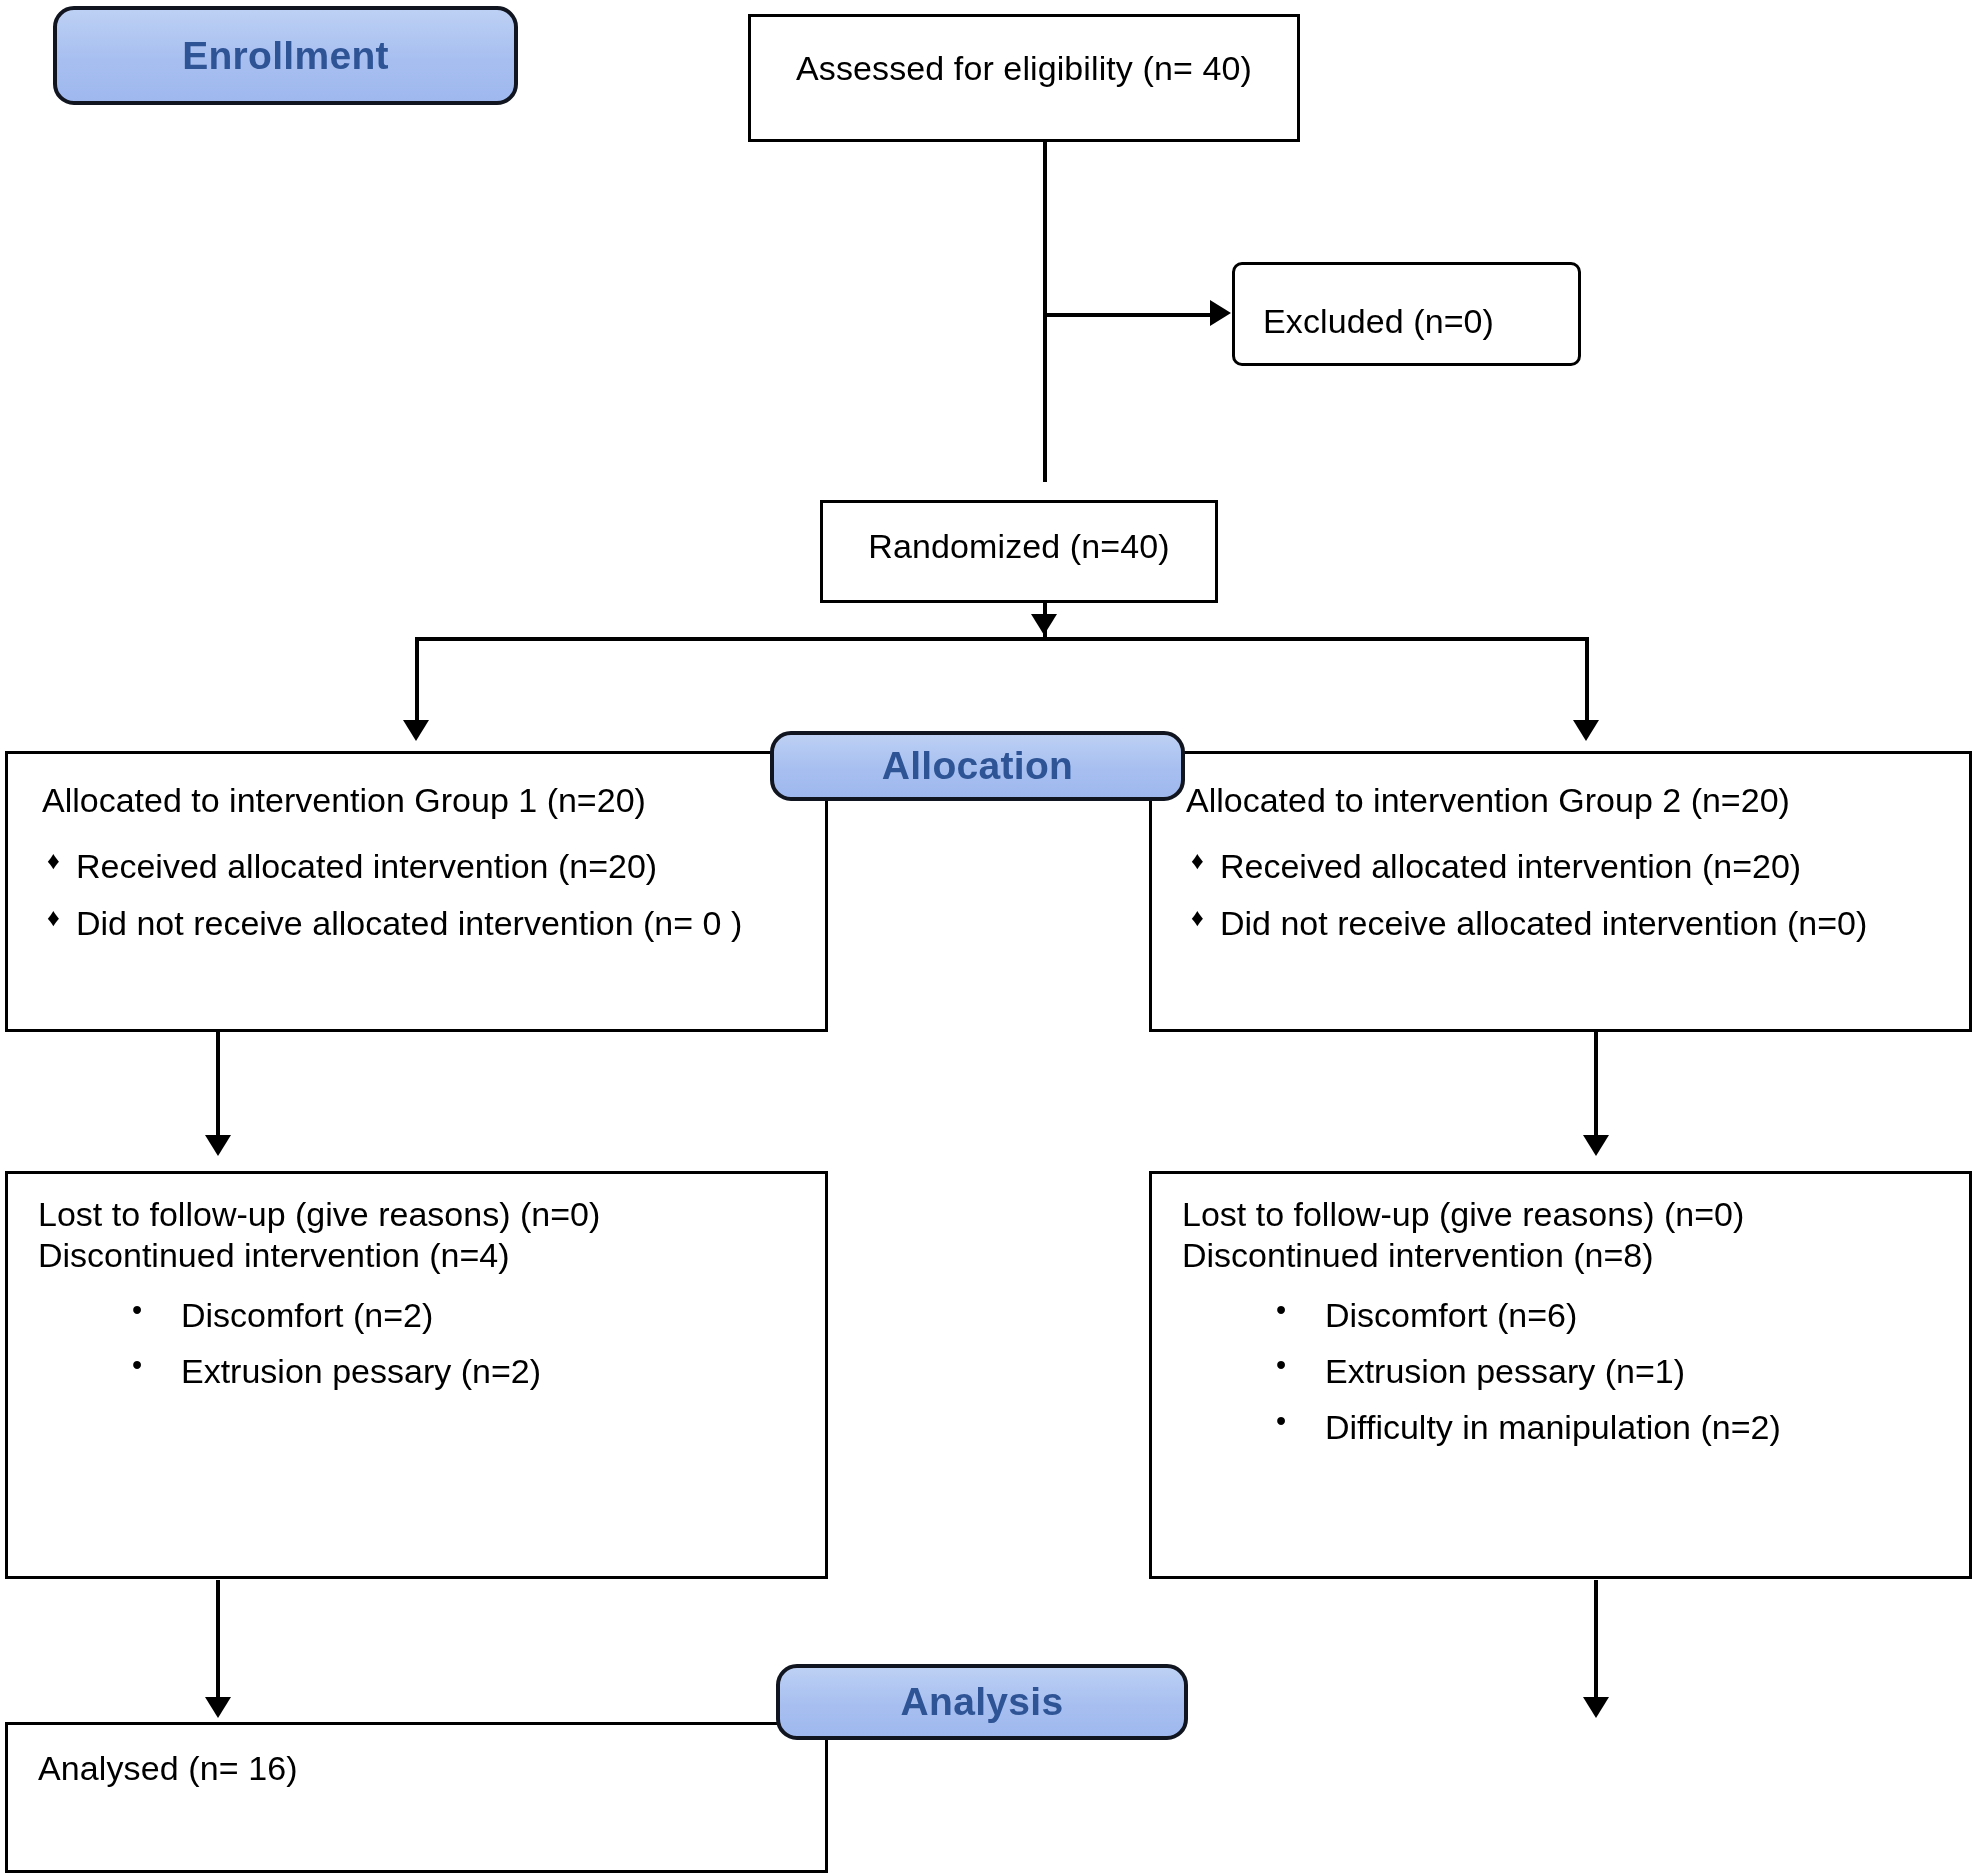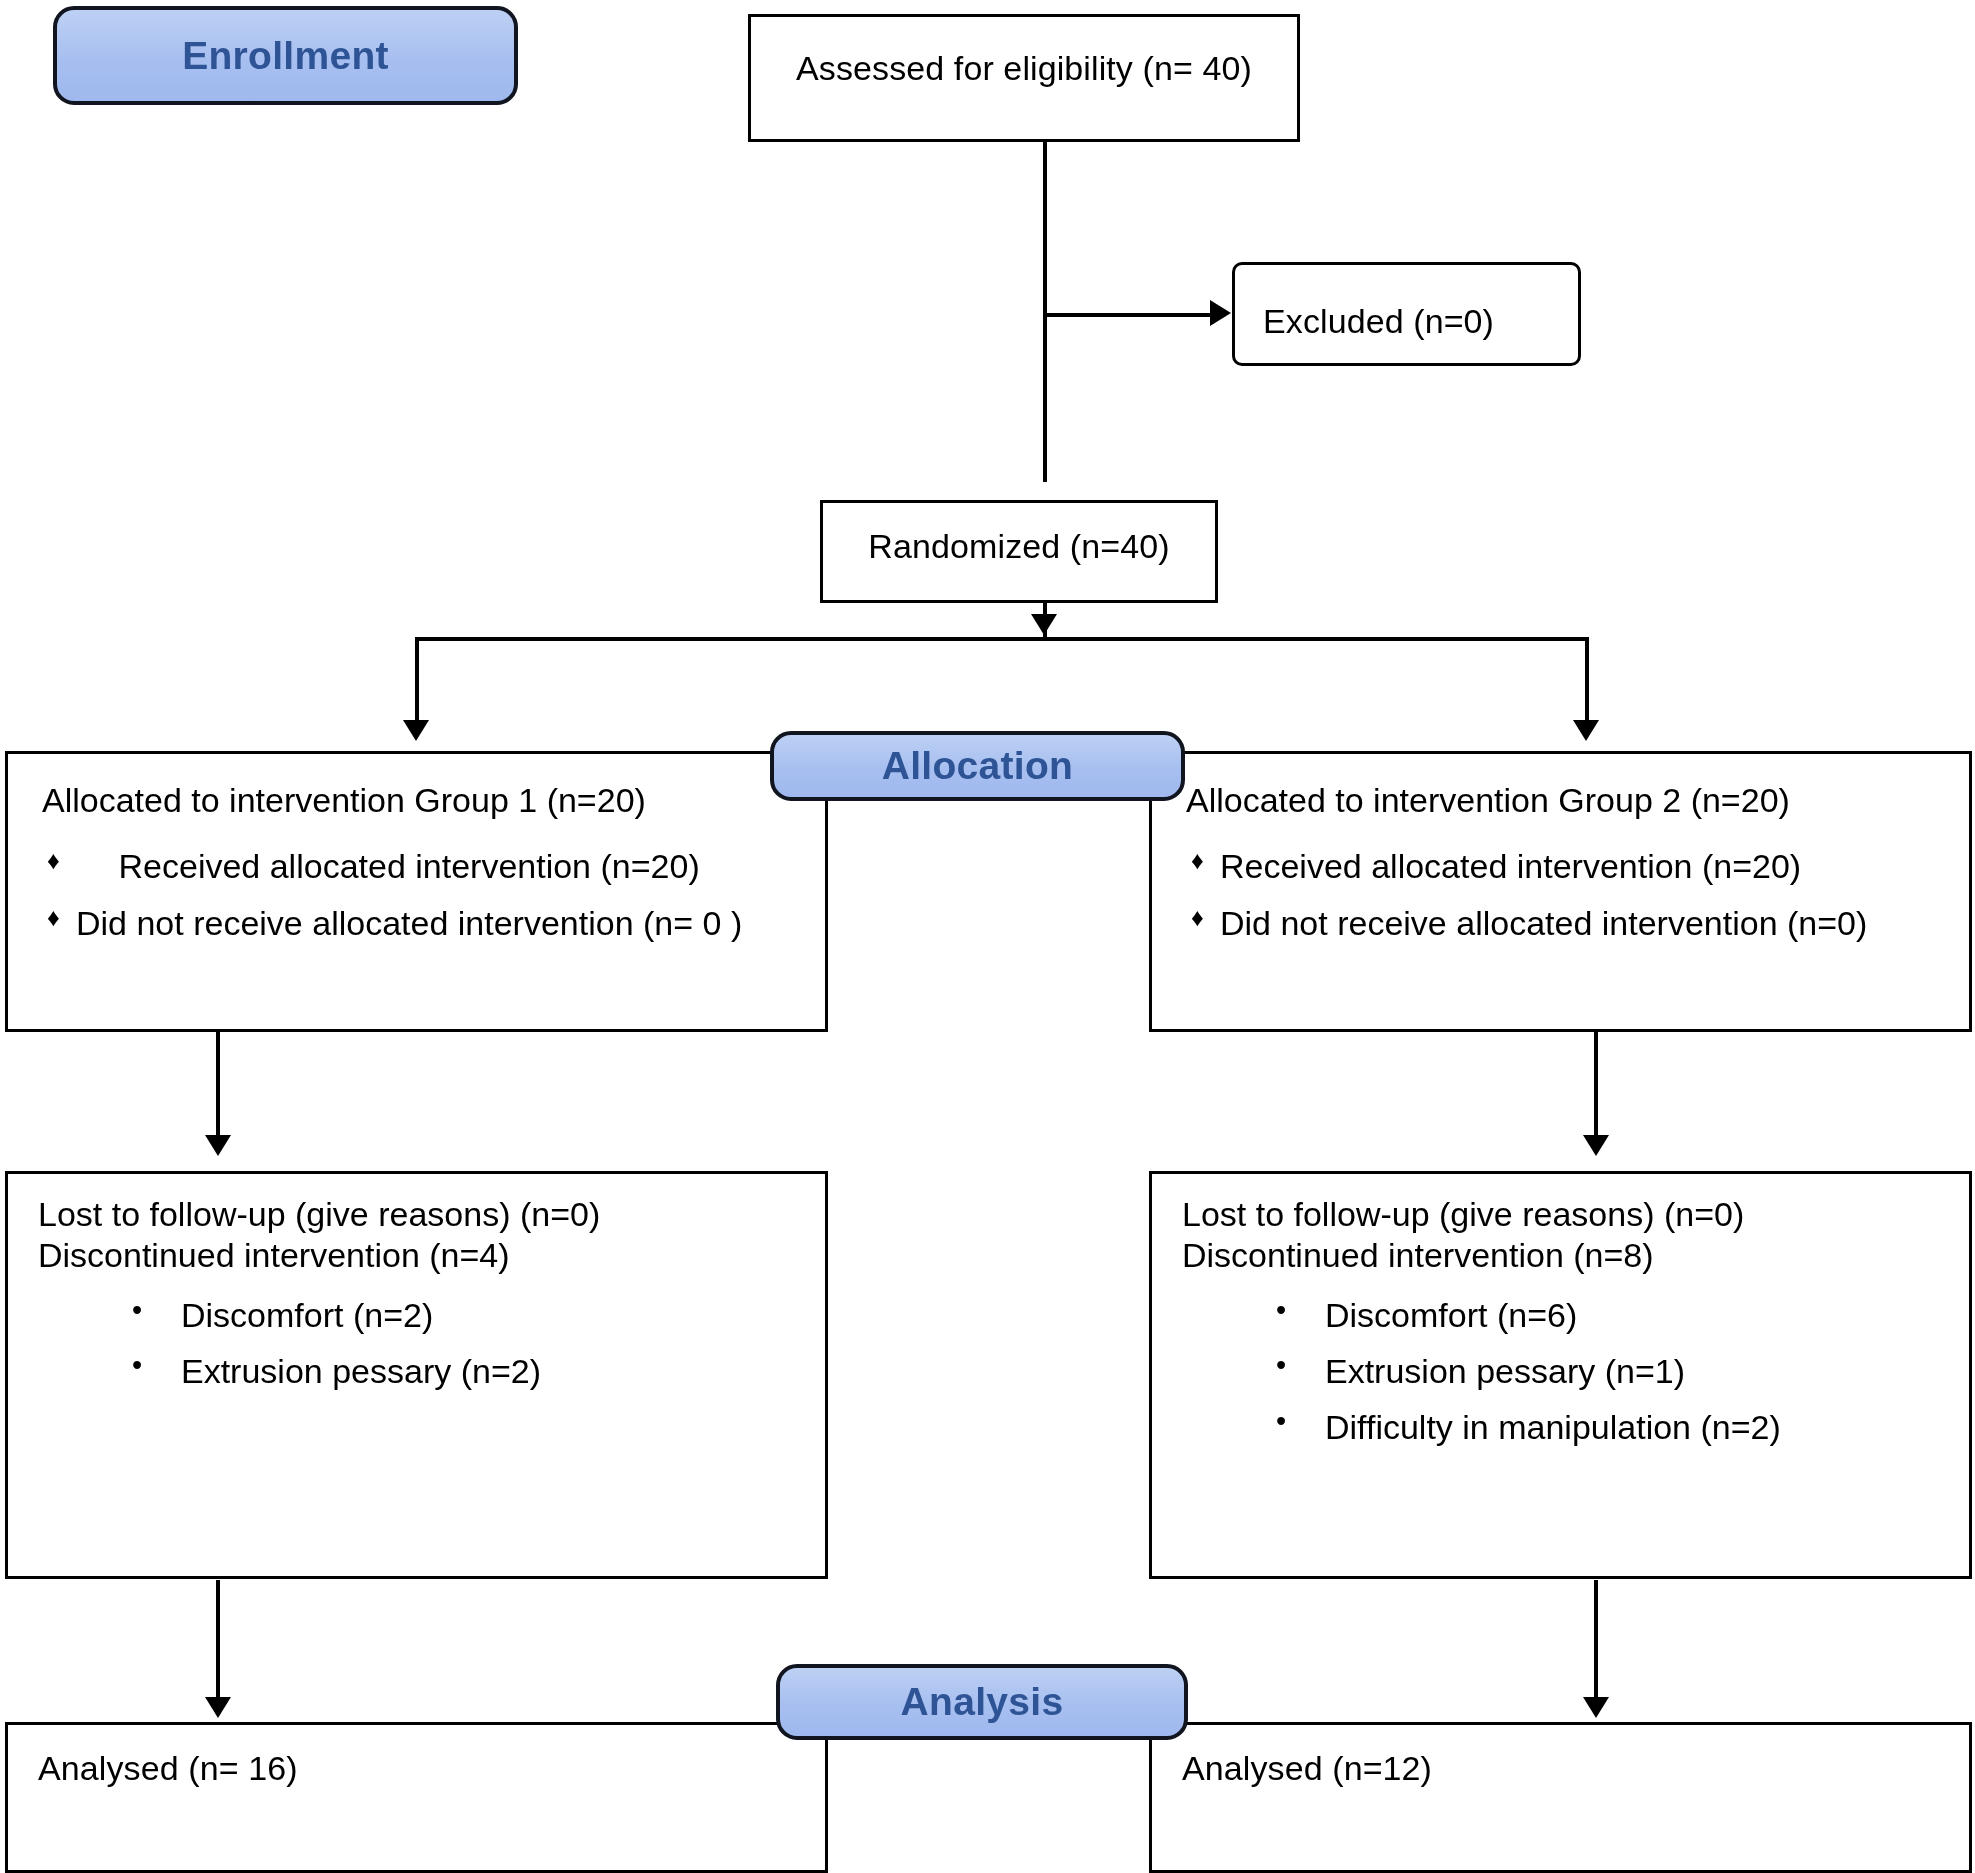"Allocated to intervention Group 1" div.fbox { text-align: center -> none }
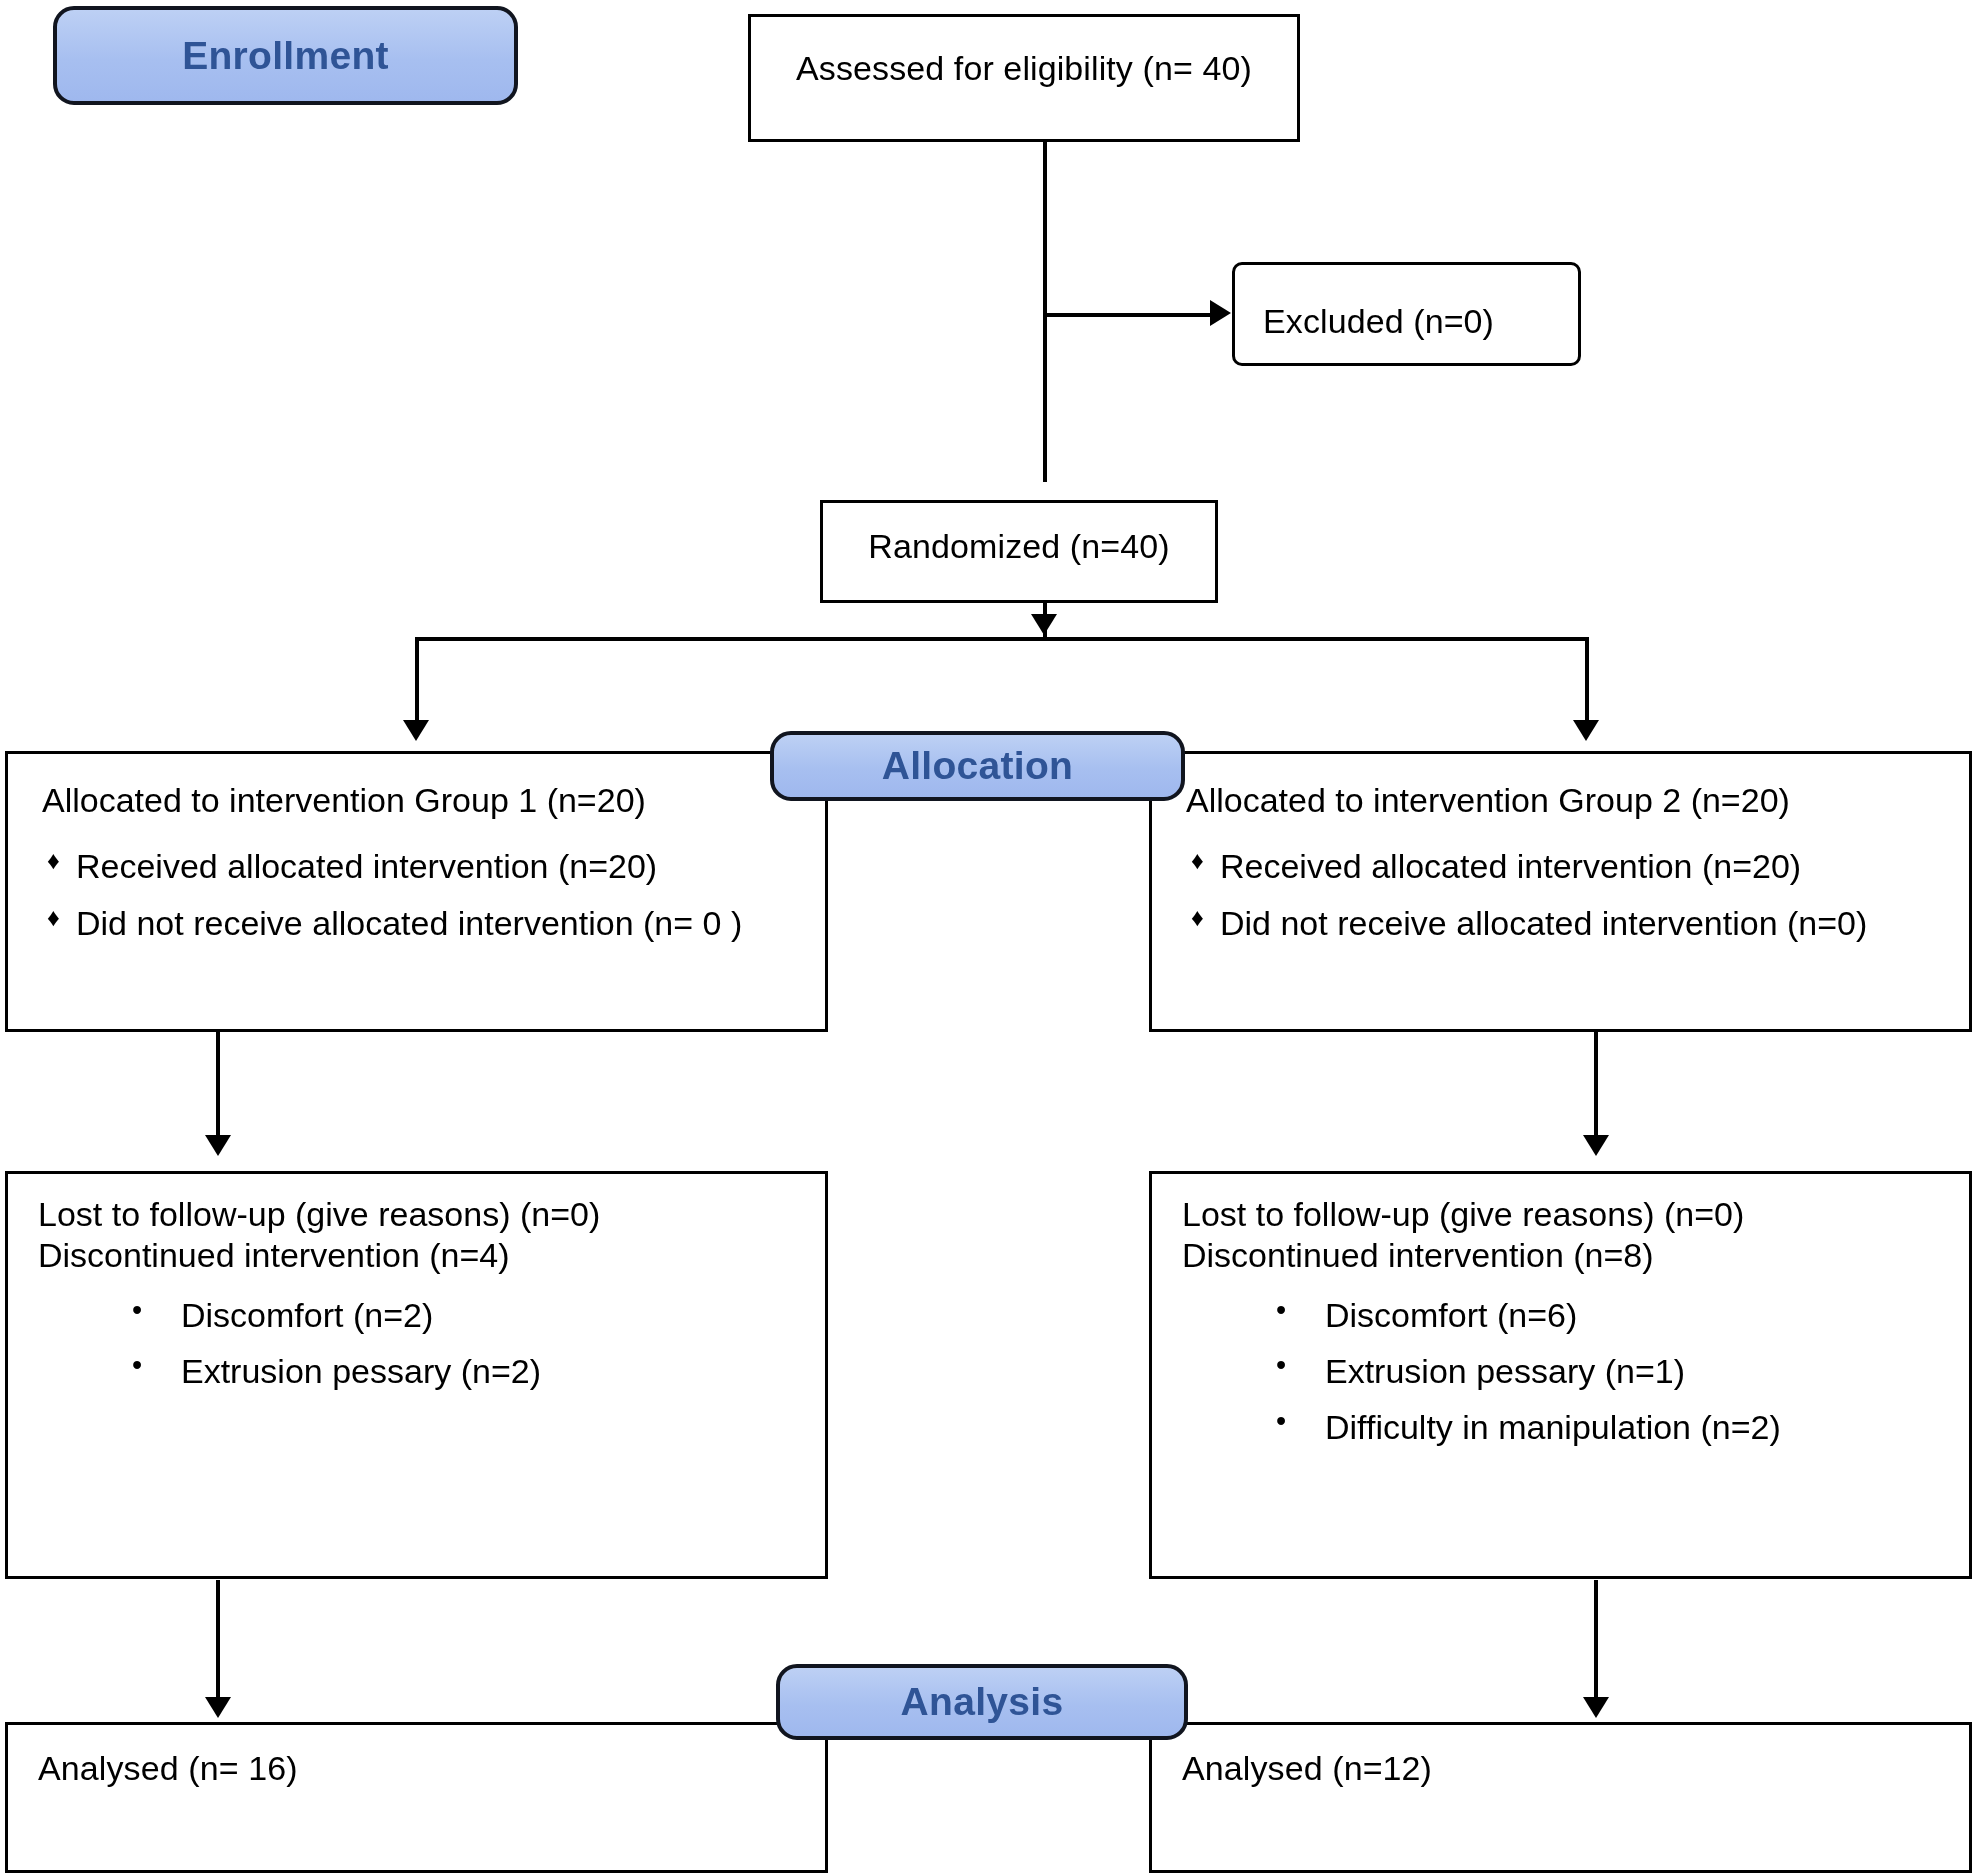"Analysed (n=12)" div.fbox { html: <div> <div>Analysed (n=12)</div> </div> -> none }
